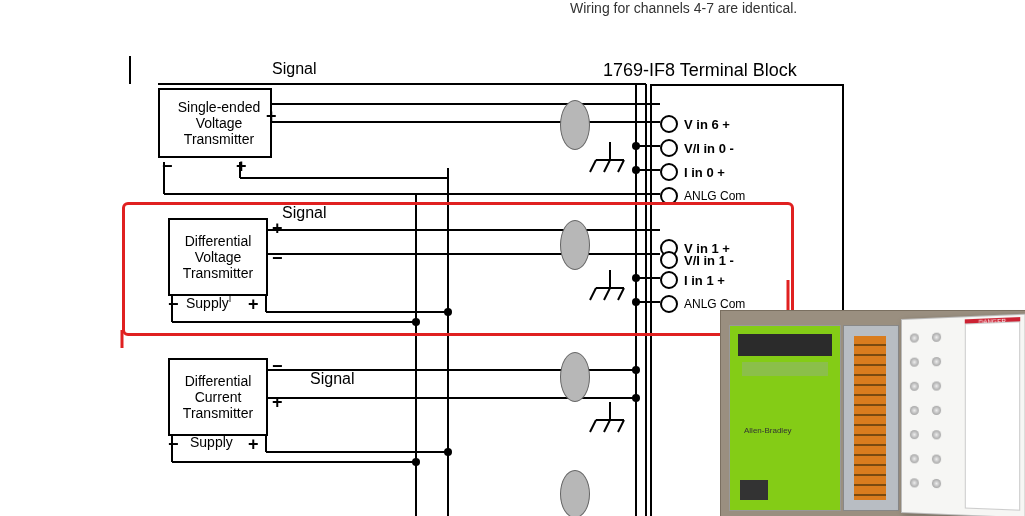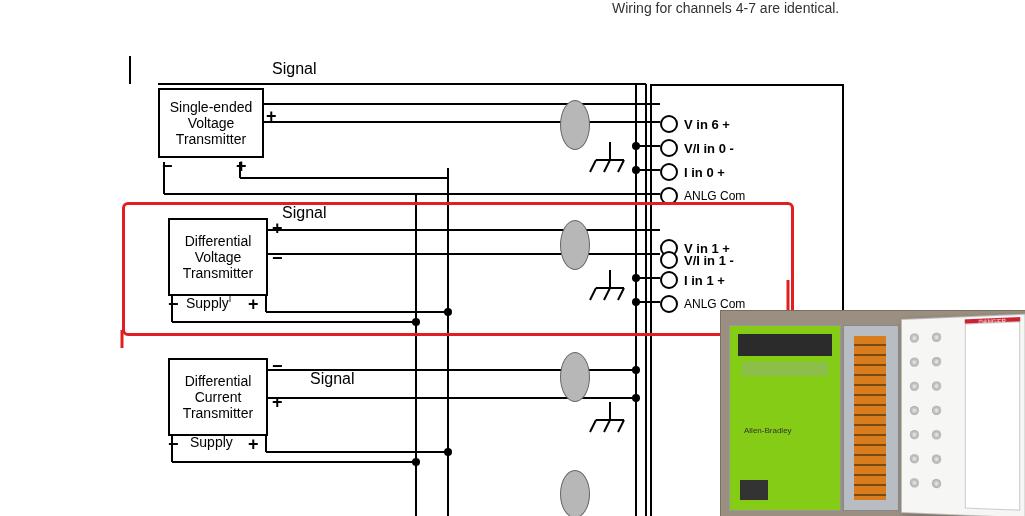"Wiring for channels 4-7 are" .topnote { margin-left: 42px -> none }
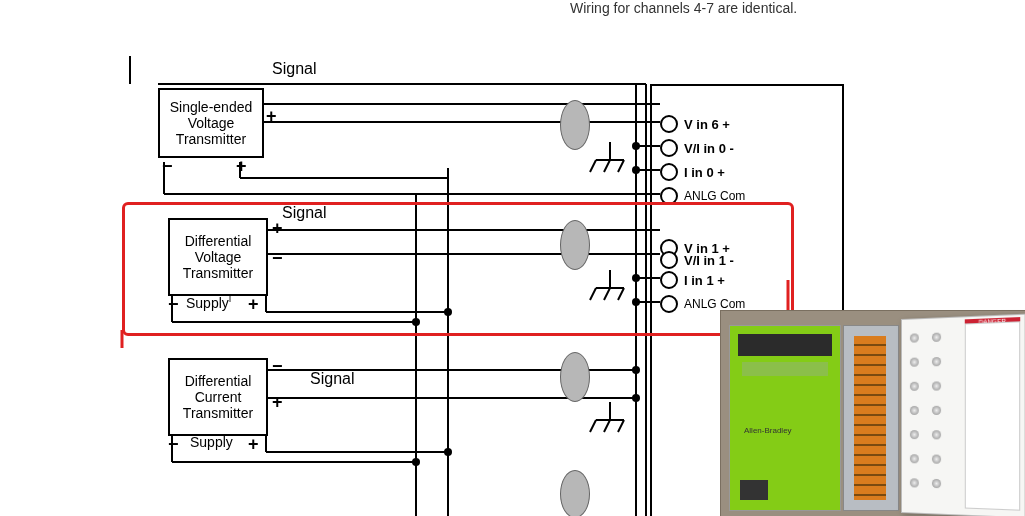"1769-IF8 Terminal Block" div.tb-label { html: none -> <div>1769-IF8 Terminal Block</div> }
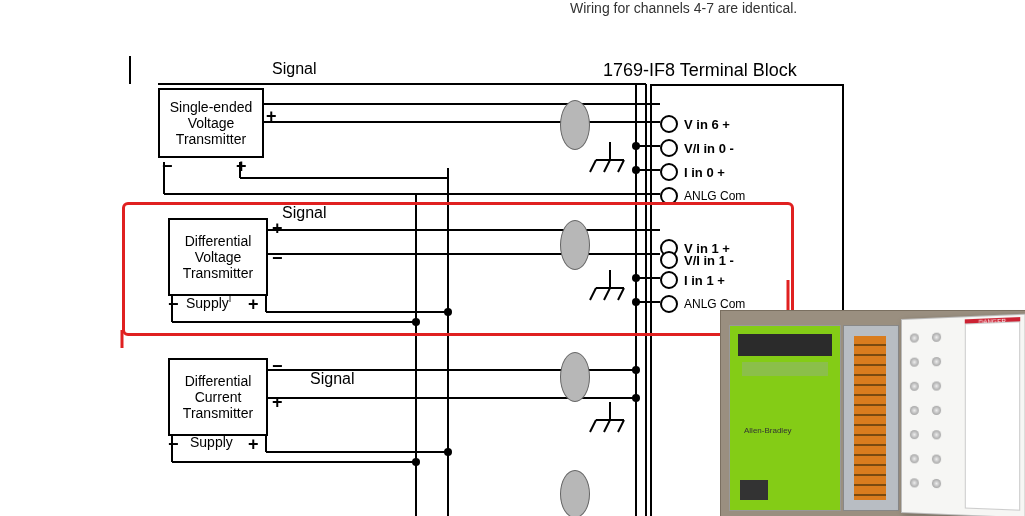"Single-ended" div.box { padding-left: none -> 8px }
